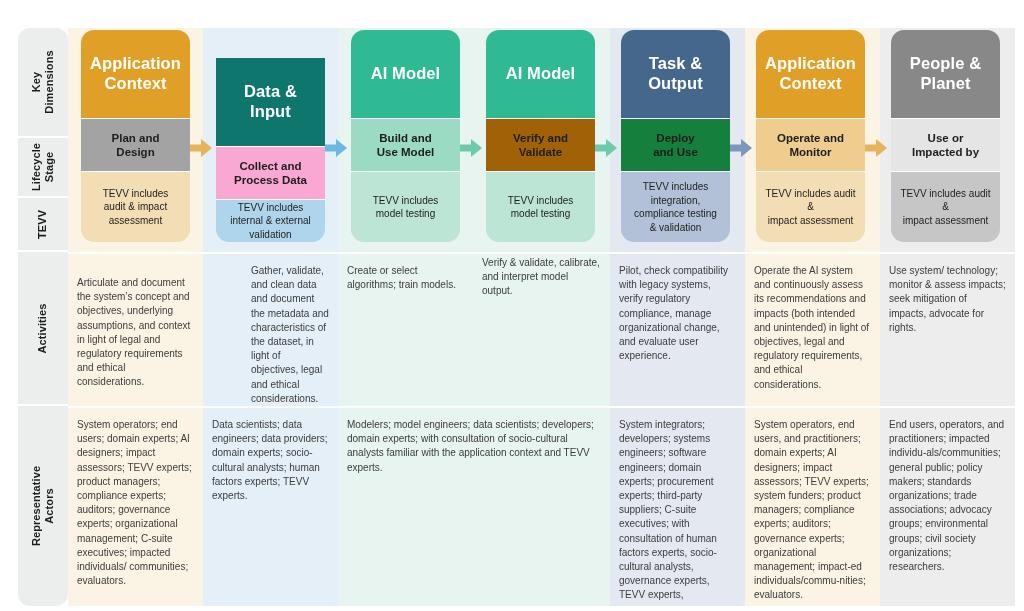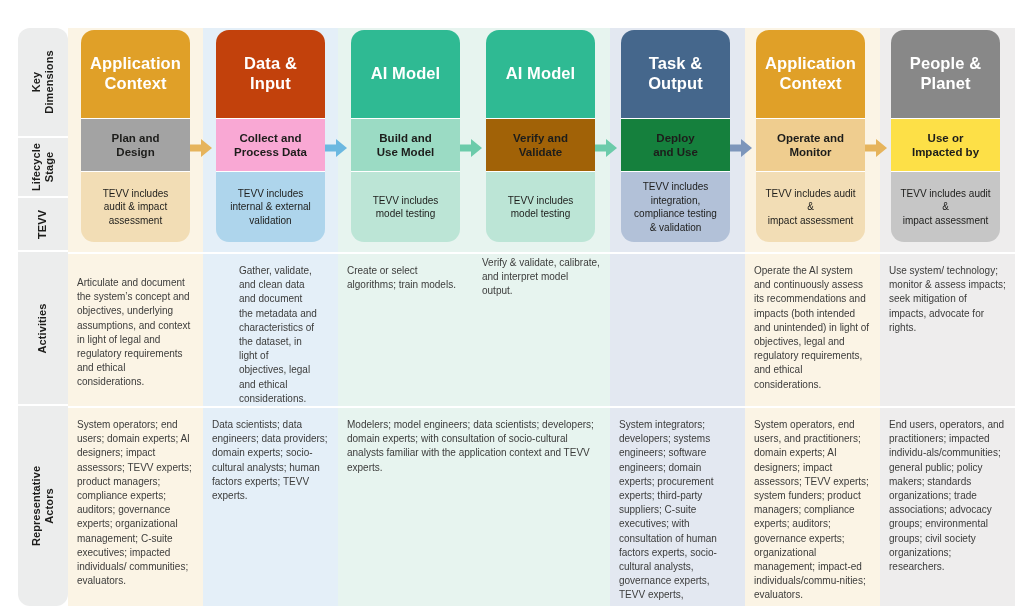"Data &" div.card-dim { background: #c2410c -> #0f766e; margin-top: none -> 28px }
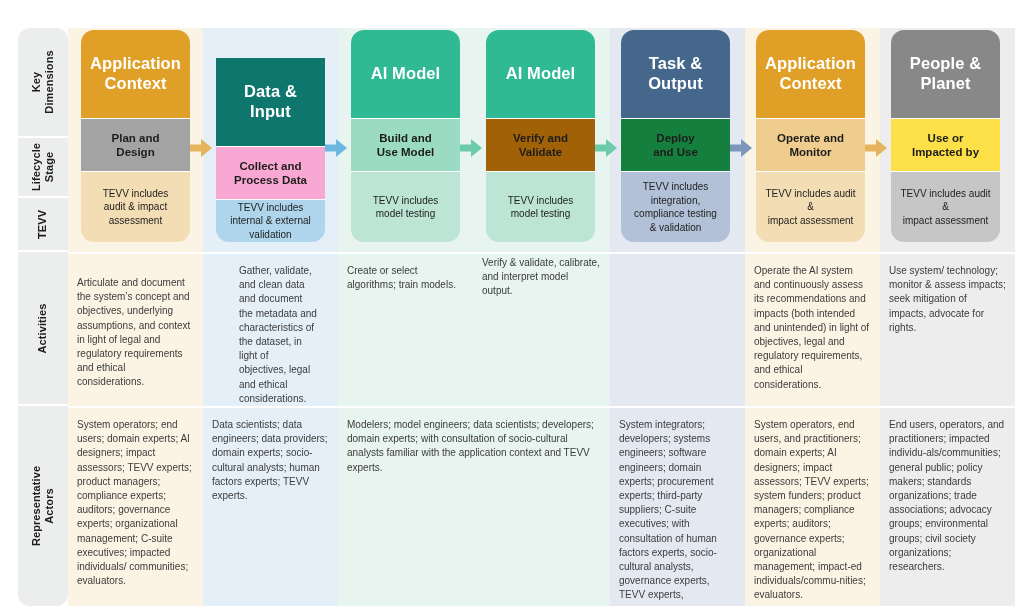"Use or" div.card-stage { background: #fde047 -> #e5e5e5 }
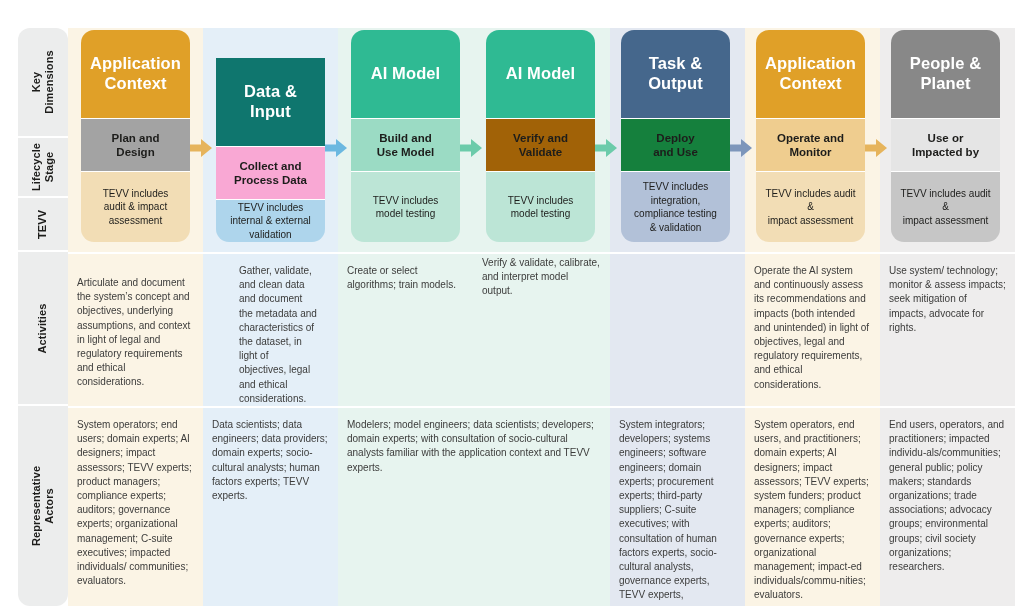"Gather, validate, and clean data" div.cell { left: 191px -> 203px }
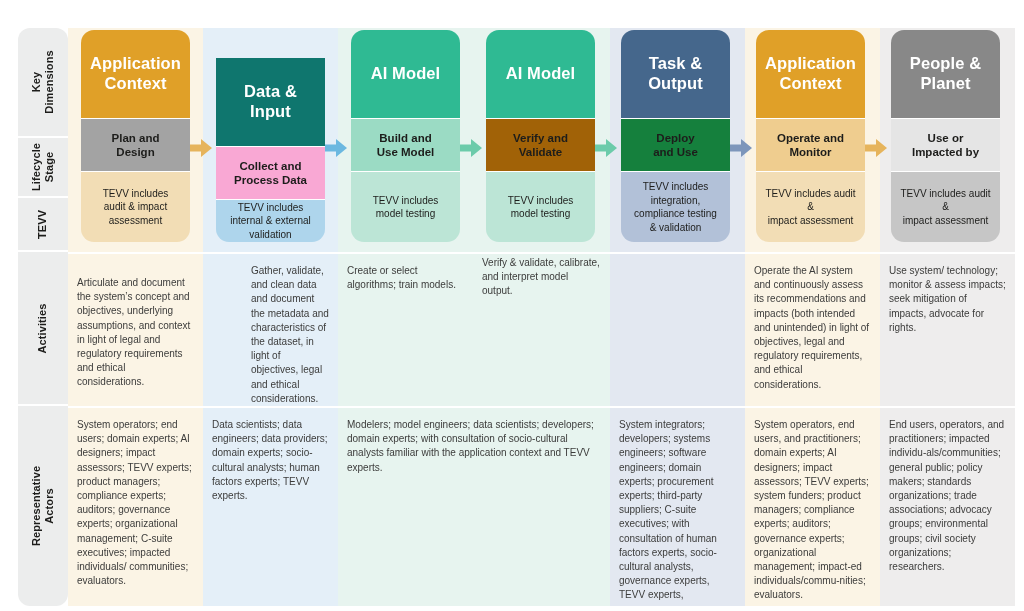"Pilot, check compatibility with legacy" div.cell { html: none -> <div>Pilot, check compatibility with legacy systems, verify regulatory compliance, manage organizational change, and evaluate user experience.</div> }
